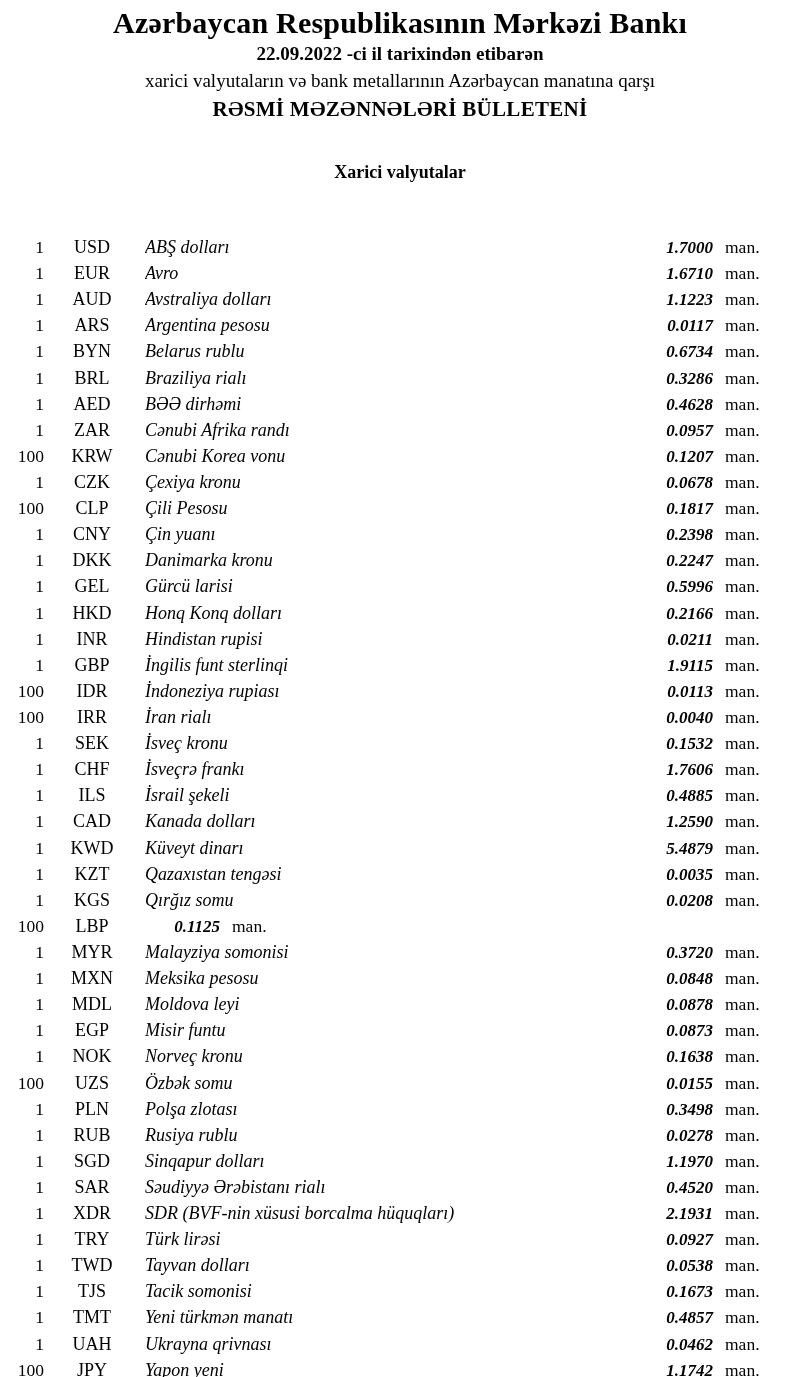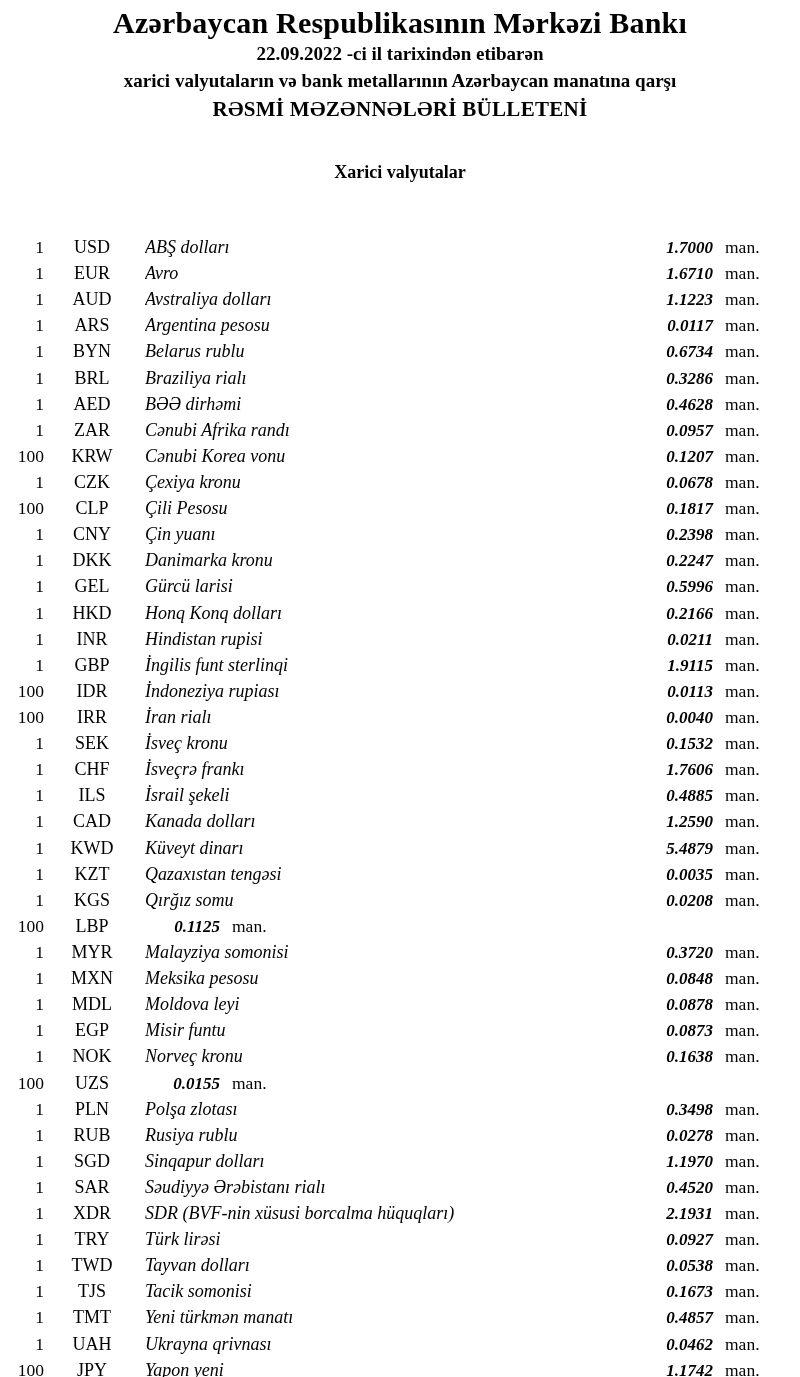"xarici valyutaların və bank metallarının" .subtitle-line { font-weight: bold -> normal }
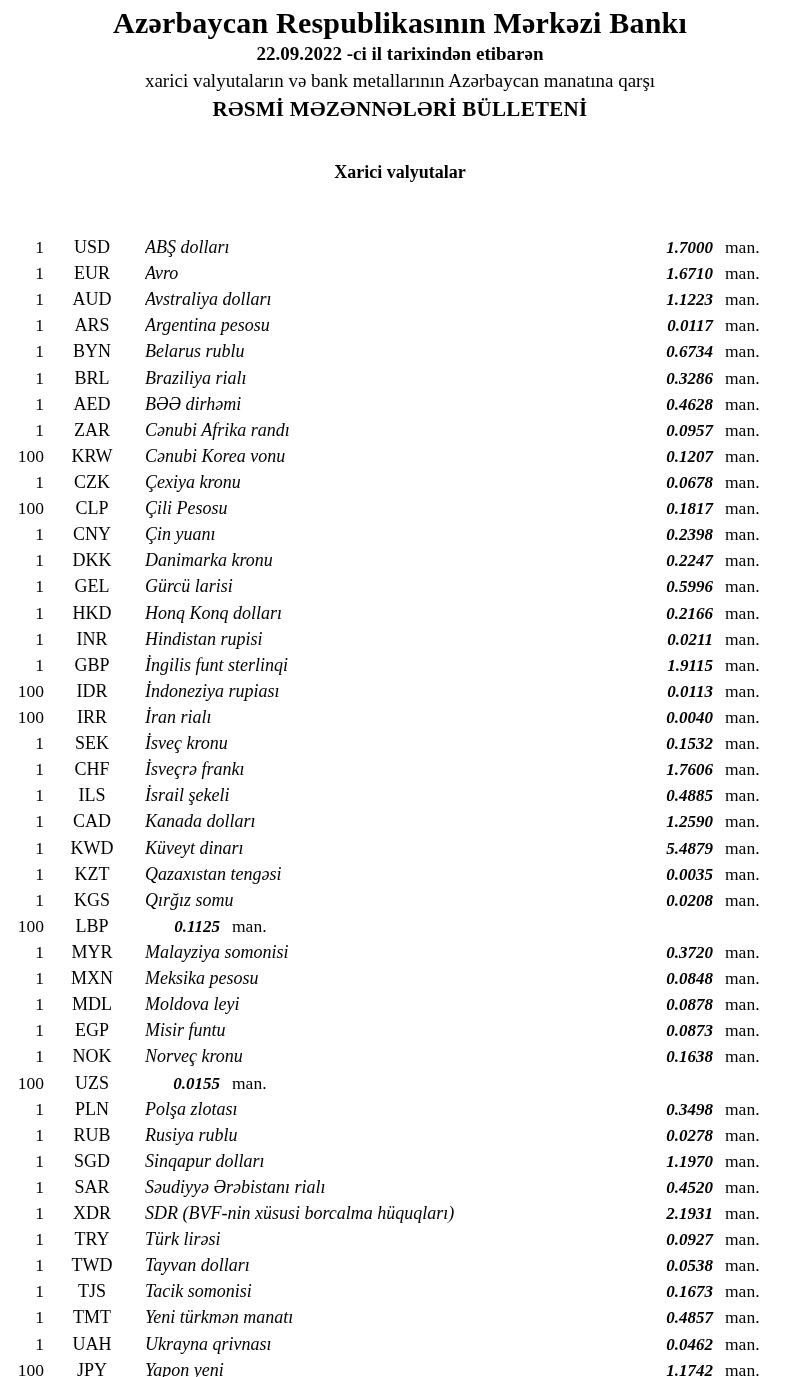"Özbək somu" span.name { html: none -> <span>Özbək somu</span> }
